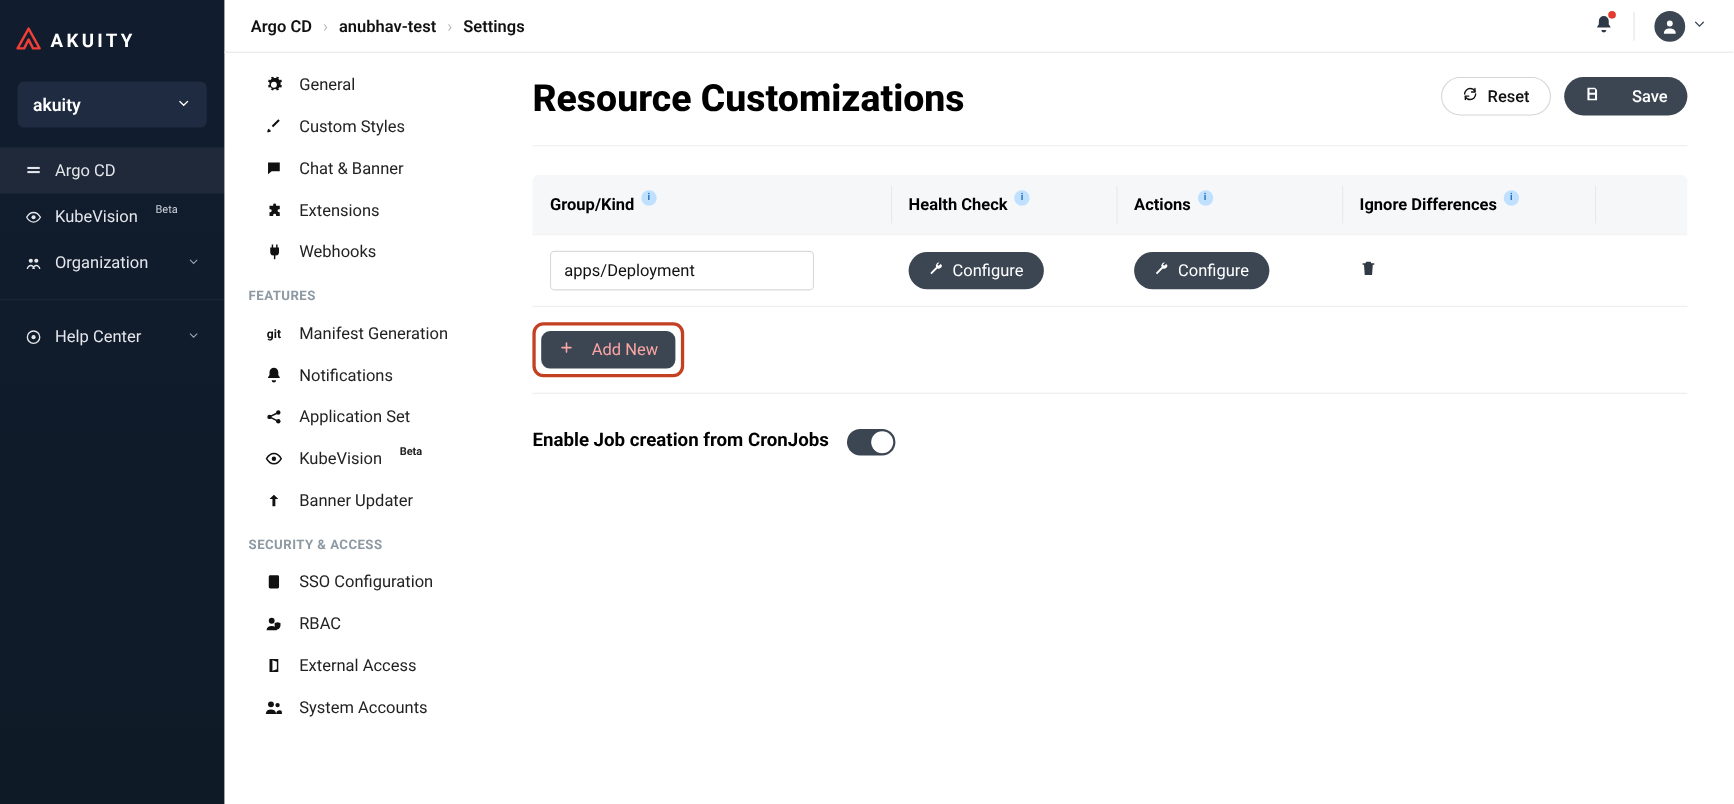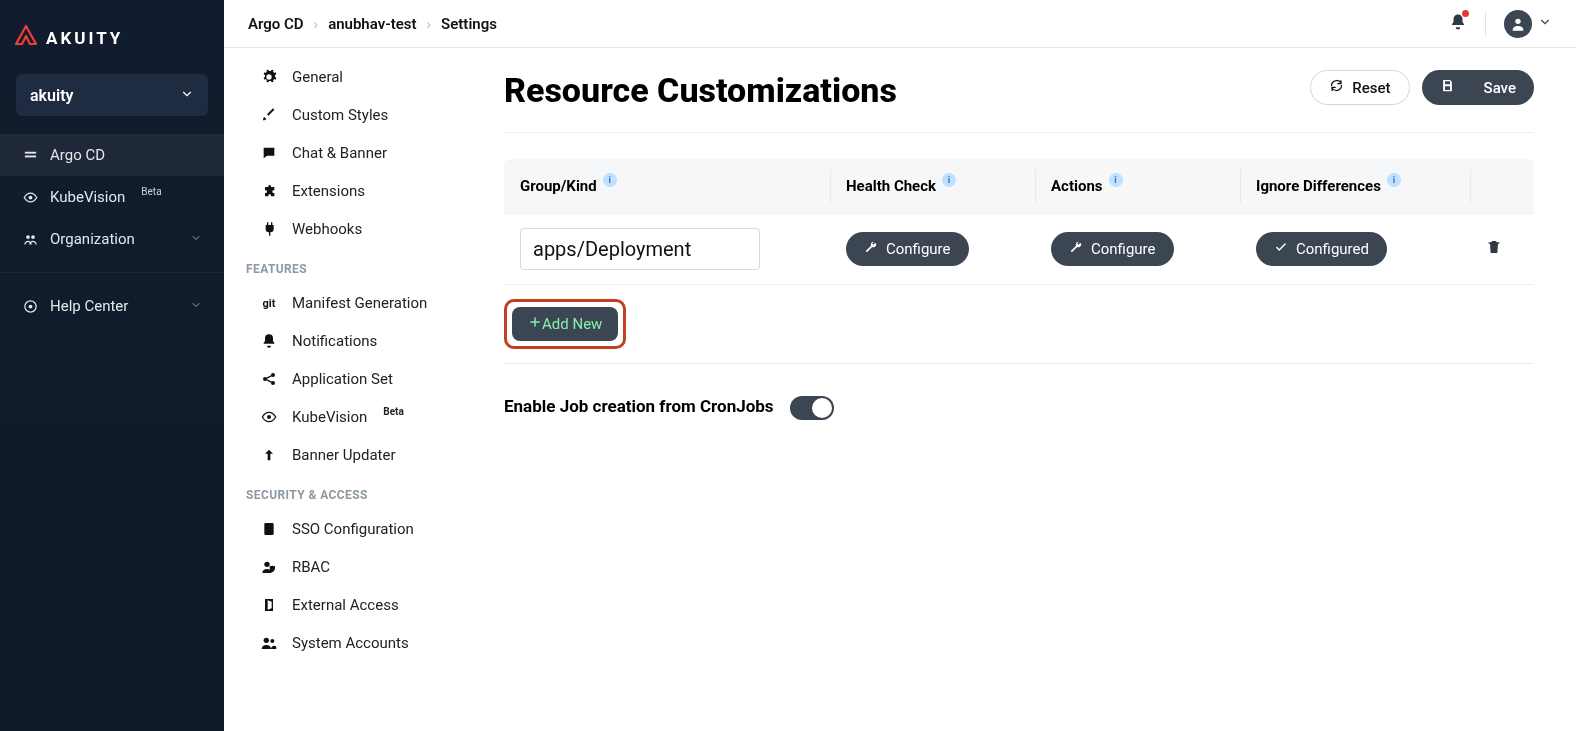"AKUITY" .sidebar-dark { width: 224px -> 204px }
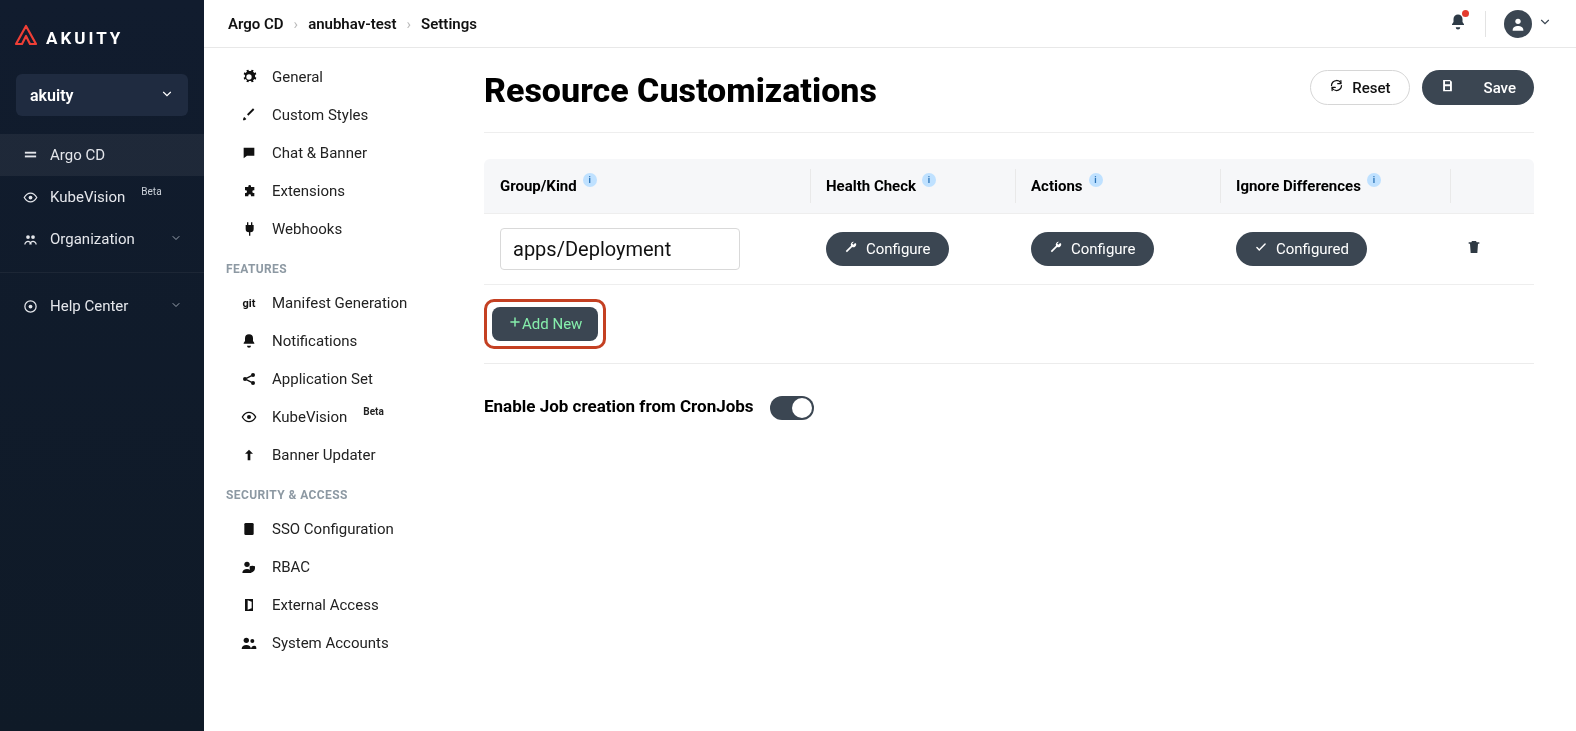"apps/Deployment" .gk-input { font-size: 20px -> 15px }
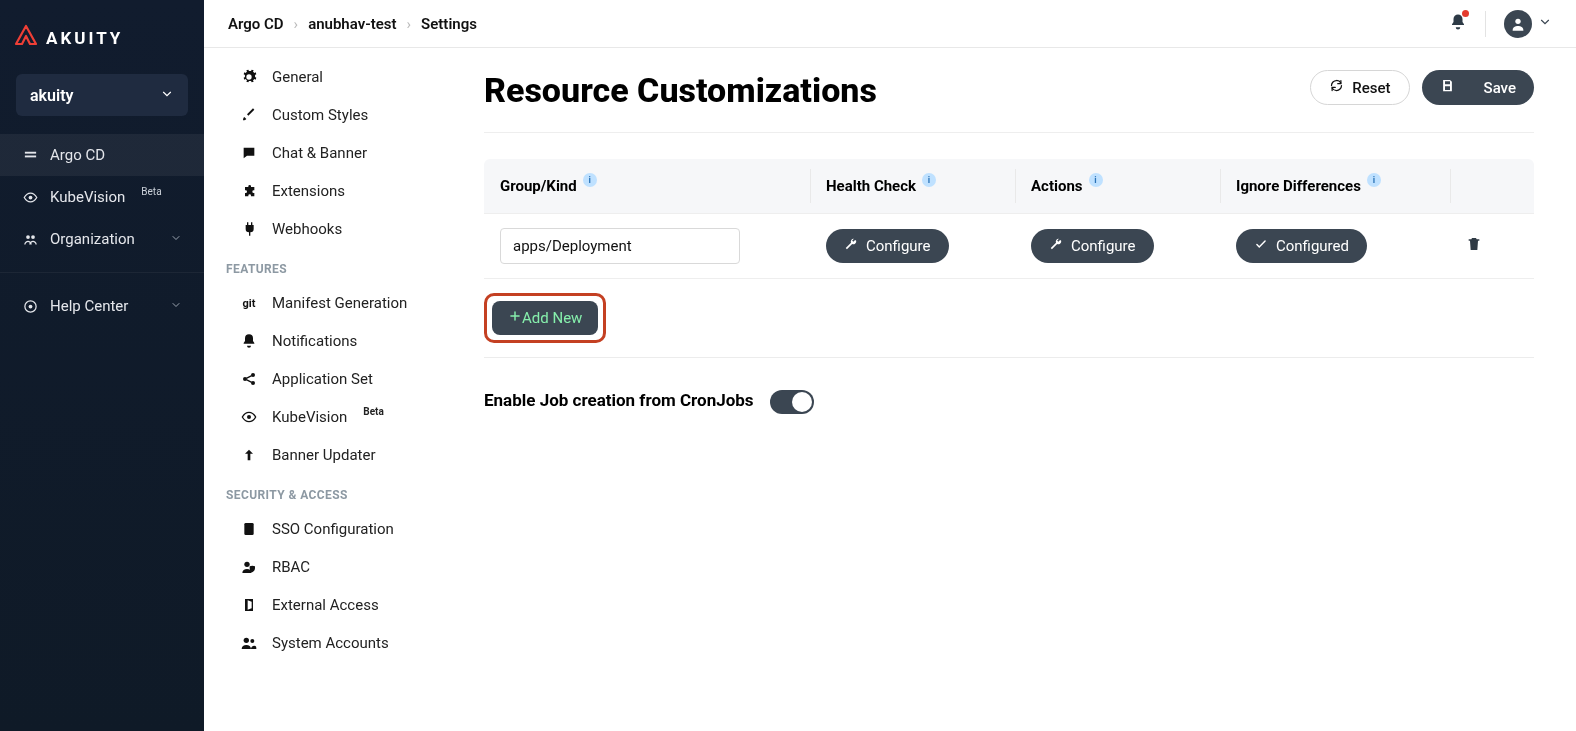"Configured" div.td { html: <div> <button> <span><svg> <path></path> </svg></span> <span>Configured</span> </button> </div> -> none }
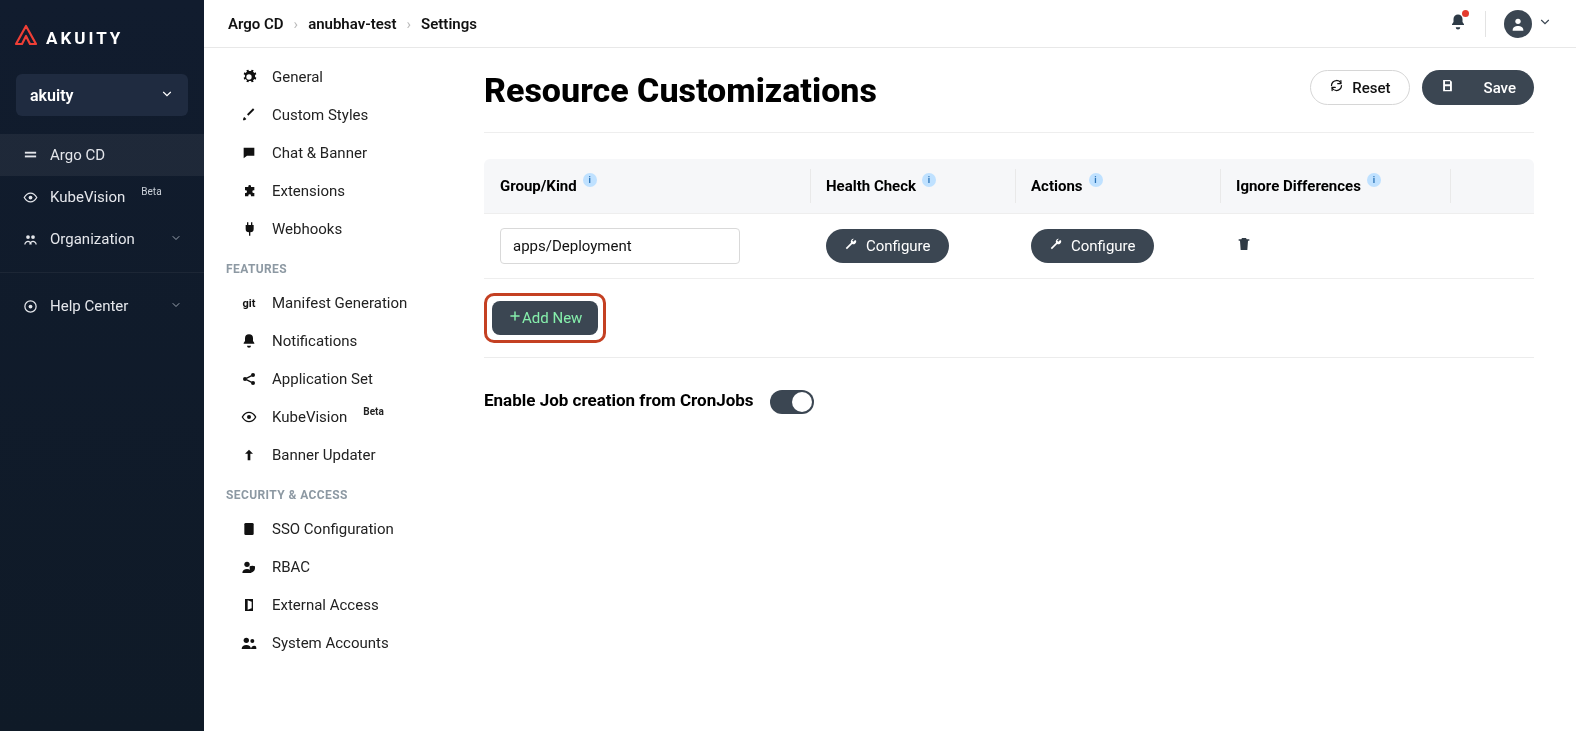"Add New" .add-btn { color: #86efac -> #fca5a5; gap: 0 -> 16px }
